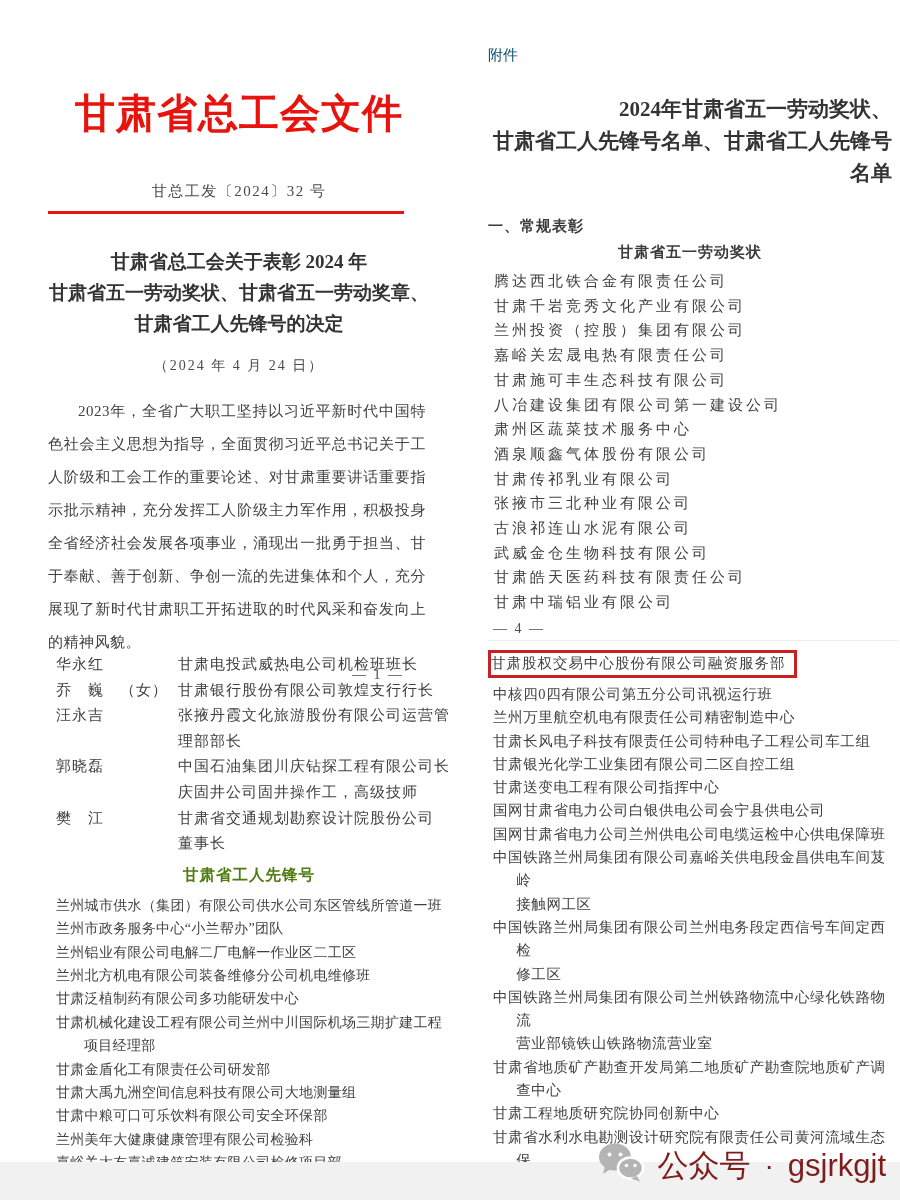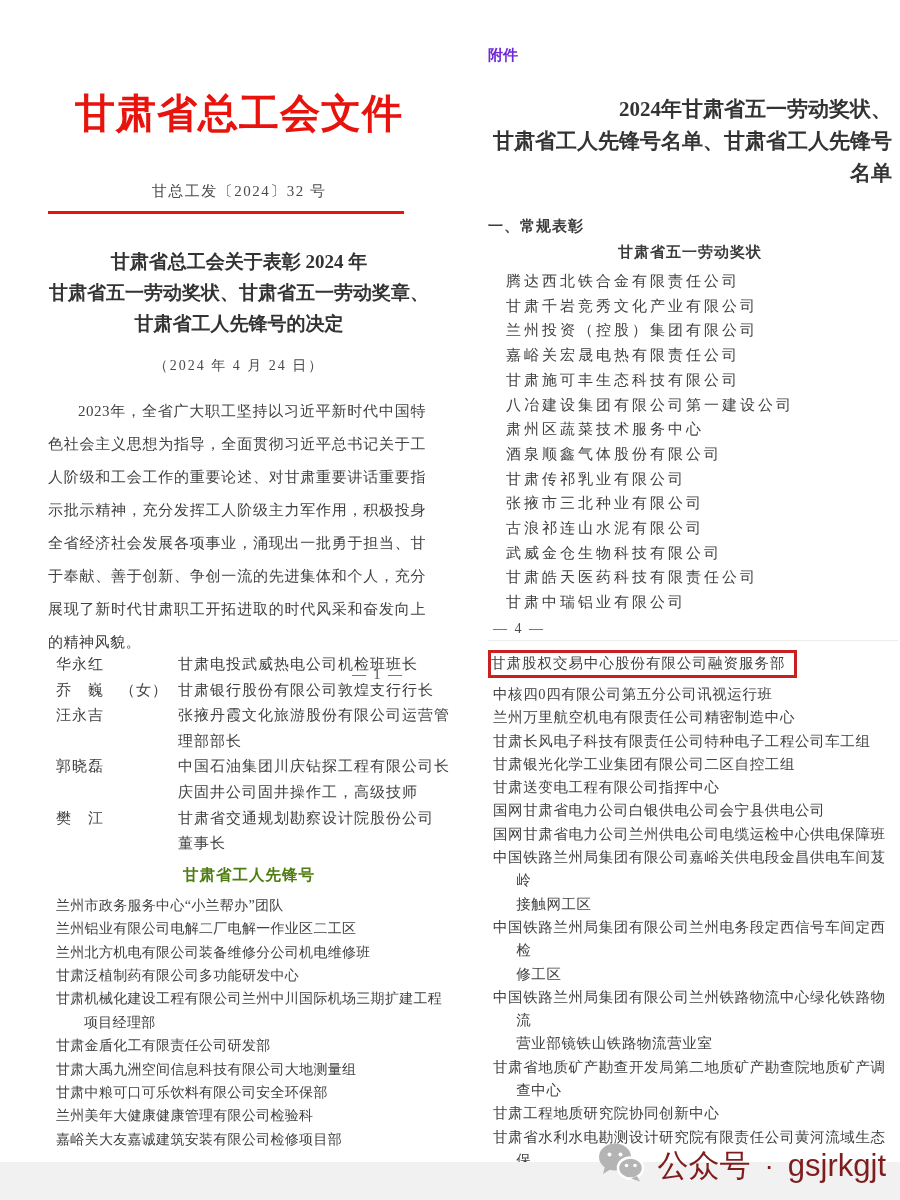"附件" .attach-label { color: #6d28d9 -> #0c4a6e; font-weight: bold -> normal }
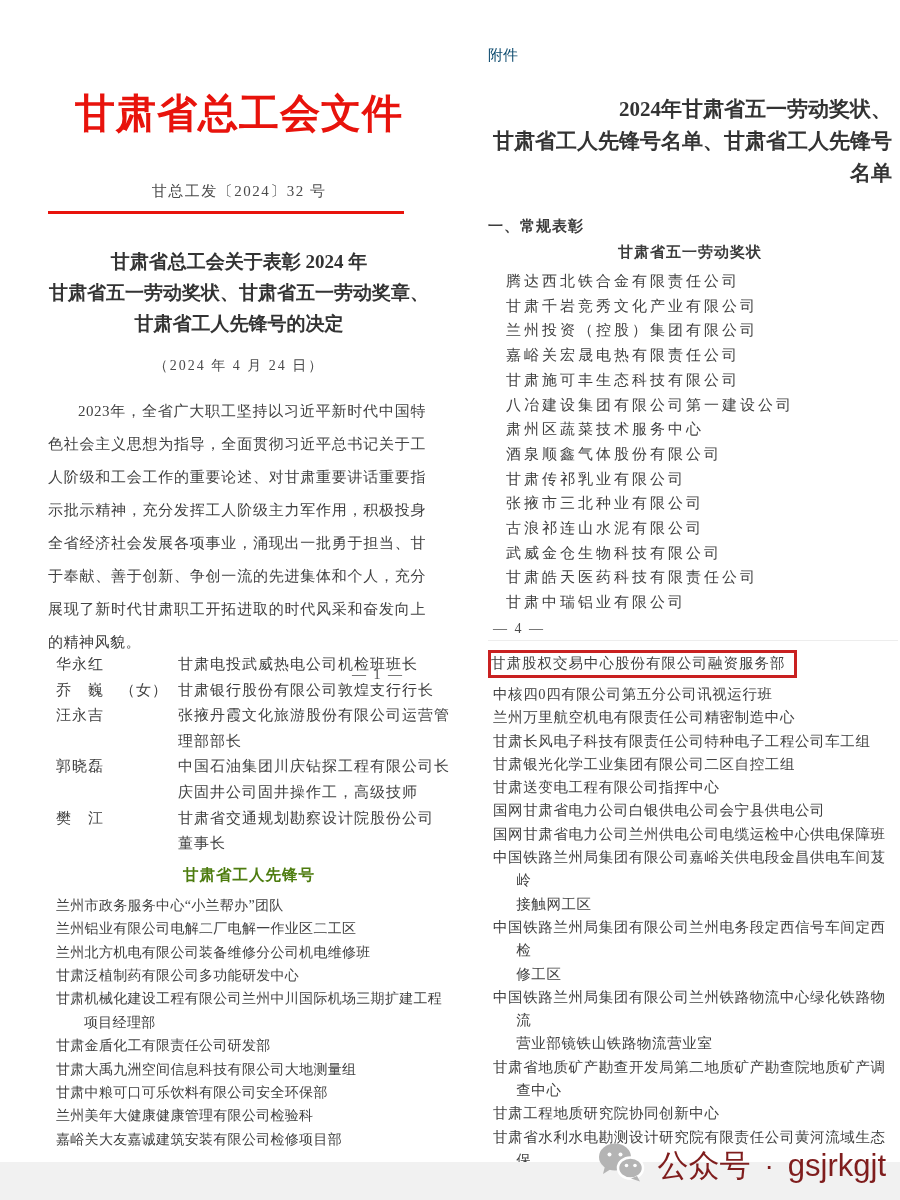"腾达西北铁合金有限责任公司" .award-list { margin: 7px 0 0 12px -> 7px 0 0 0 }
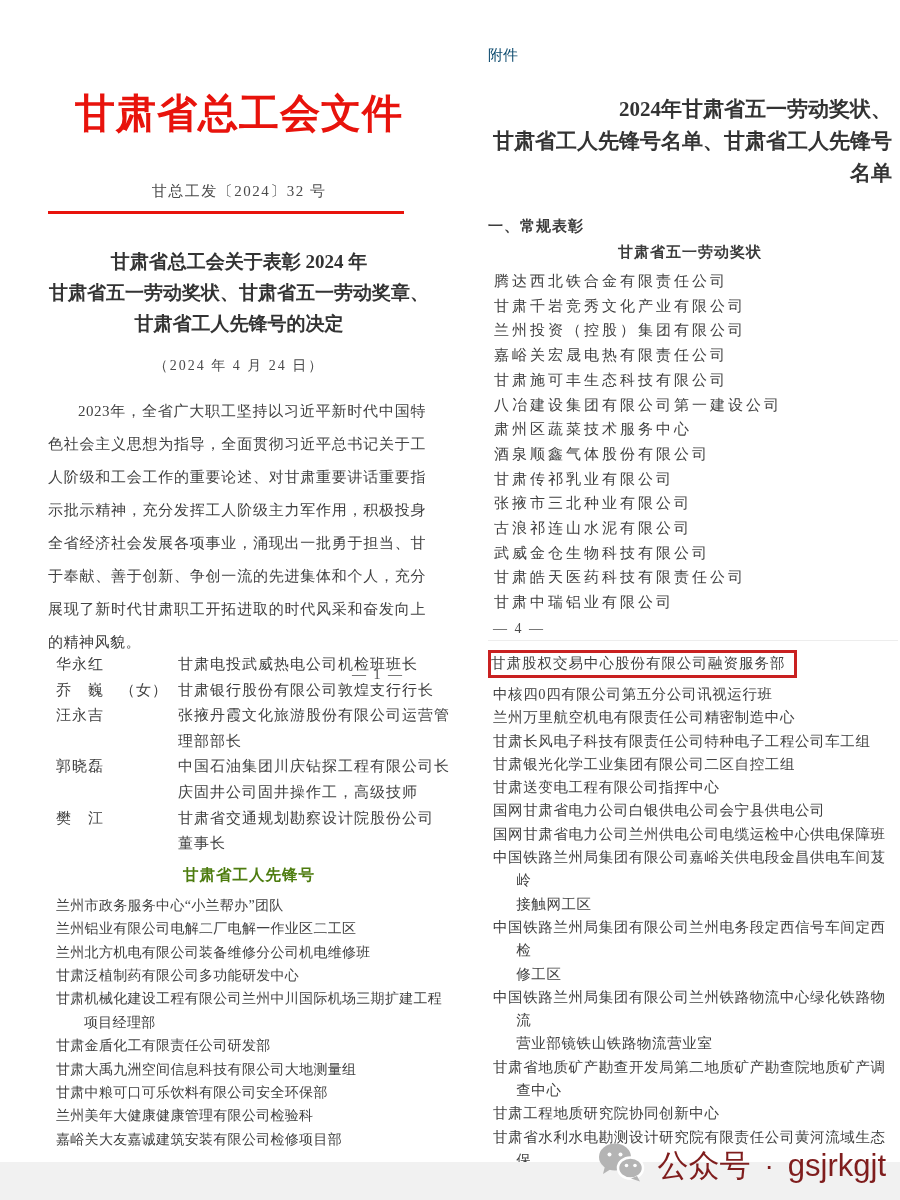"兰州城市供水（集团）有限公司供水公司东区管线所管道一班" li { html: none -> <li>兰州城市供水（集团）有限公司供水公司东区管线所管道一班</li> }
